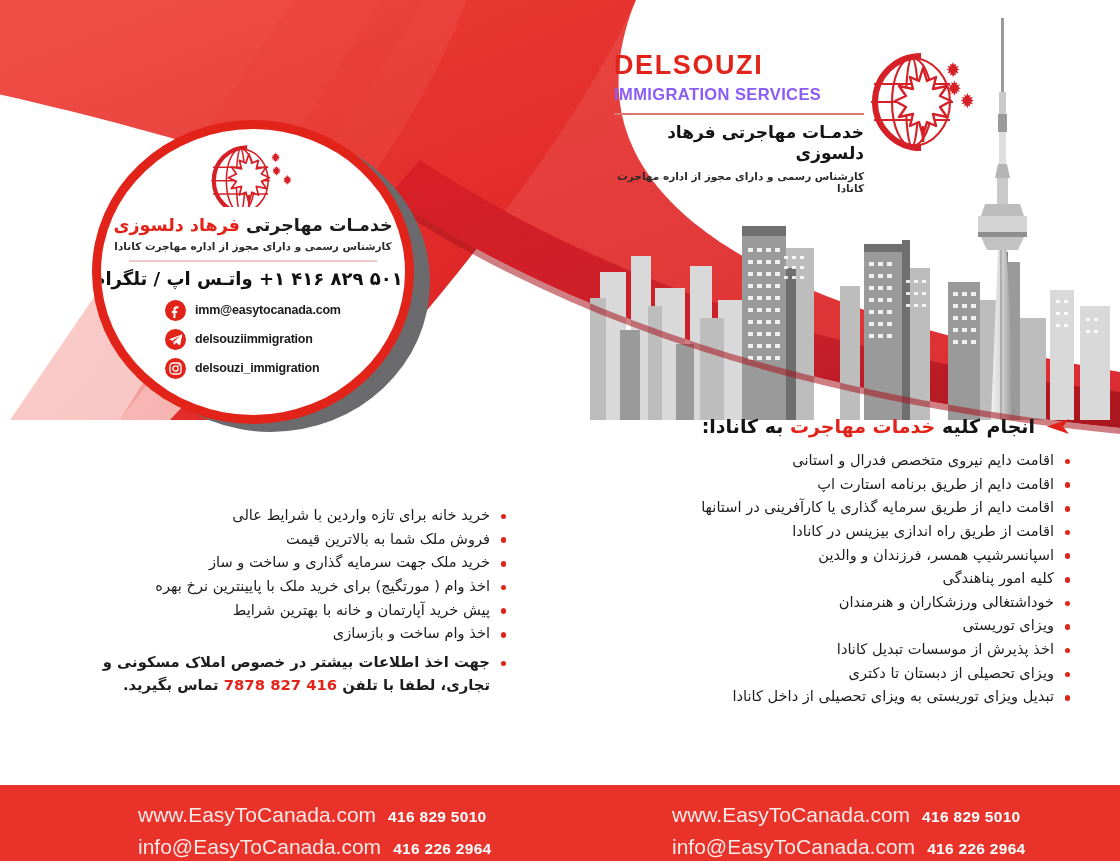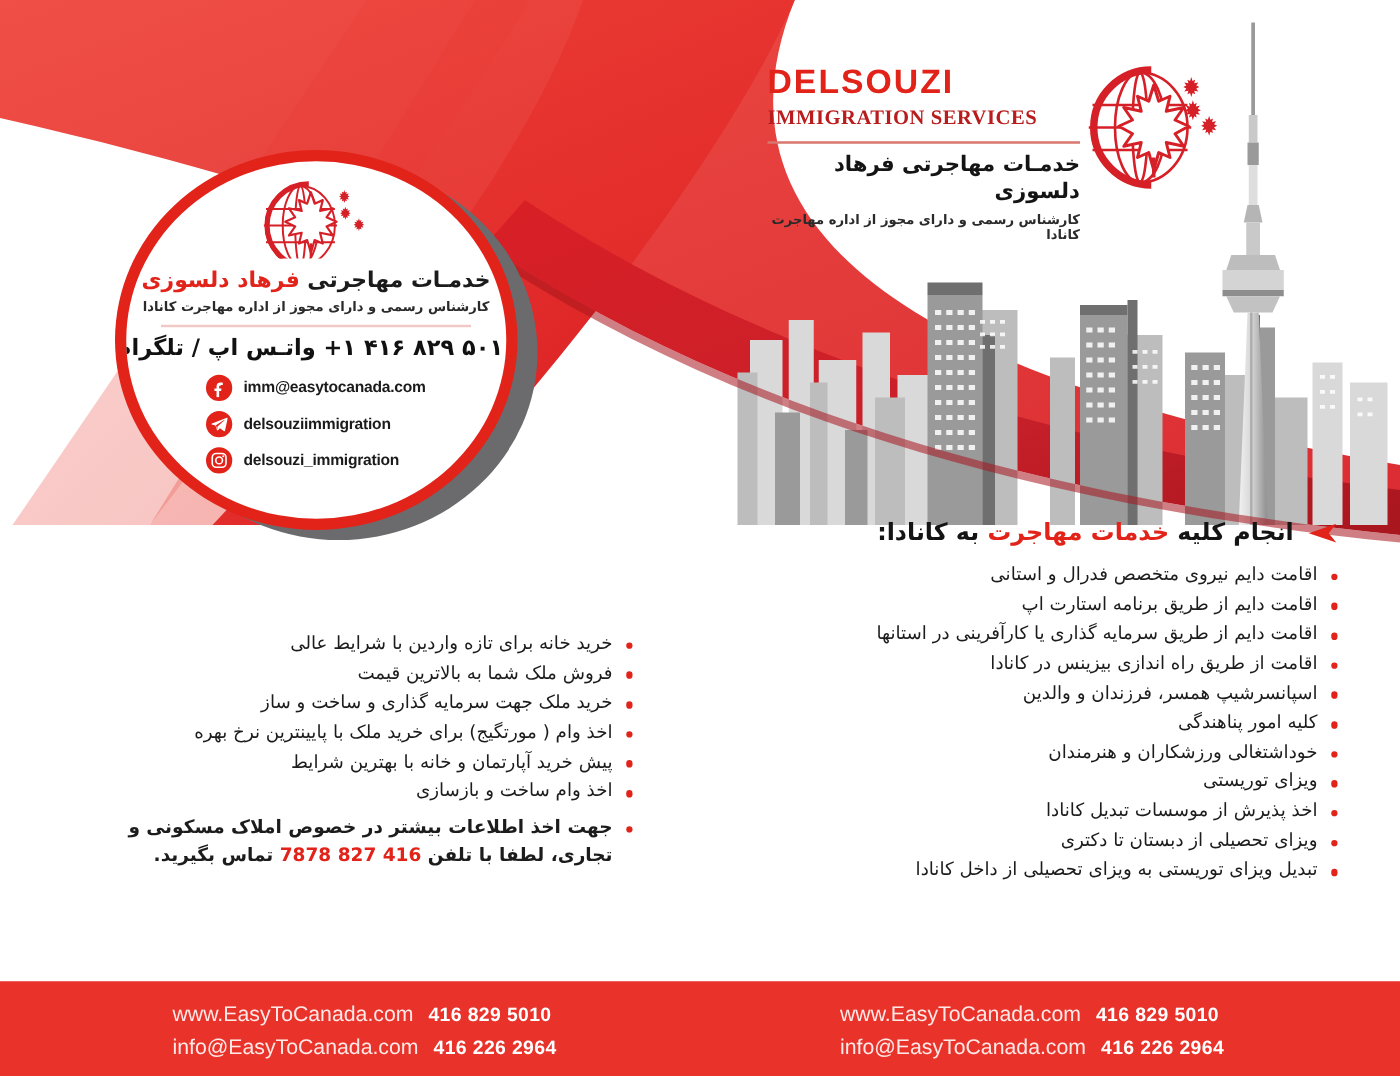"IMMIGRATION SERVICES" .brand-sub { color: #b91c1c -> #8b5cf6; font-family: Liberation Serif, serif -> Liberation Sans, sans-serif }
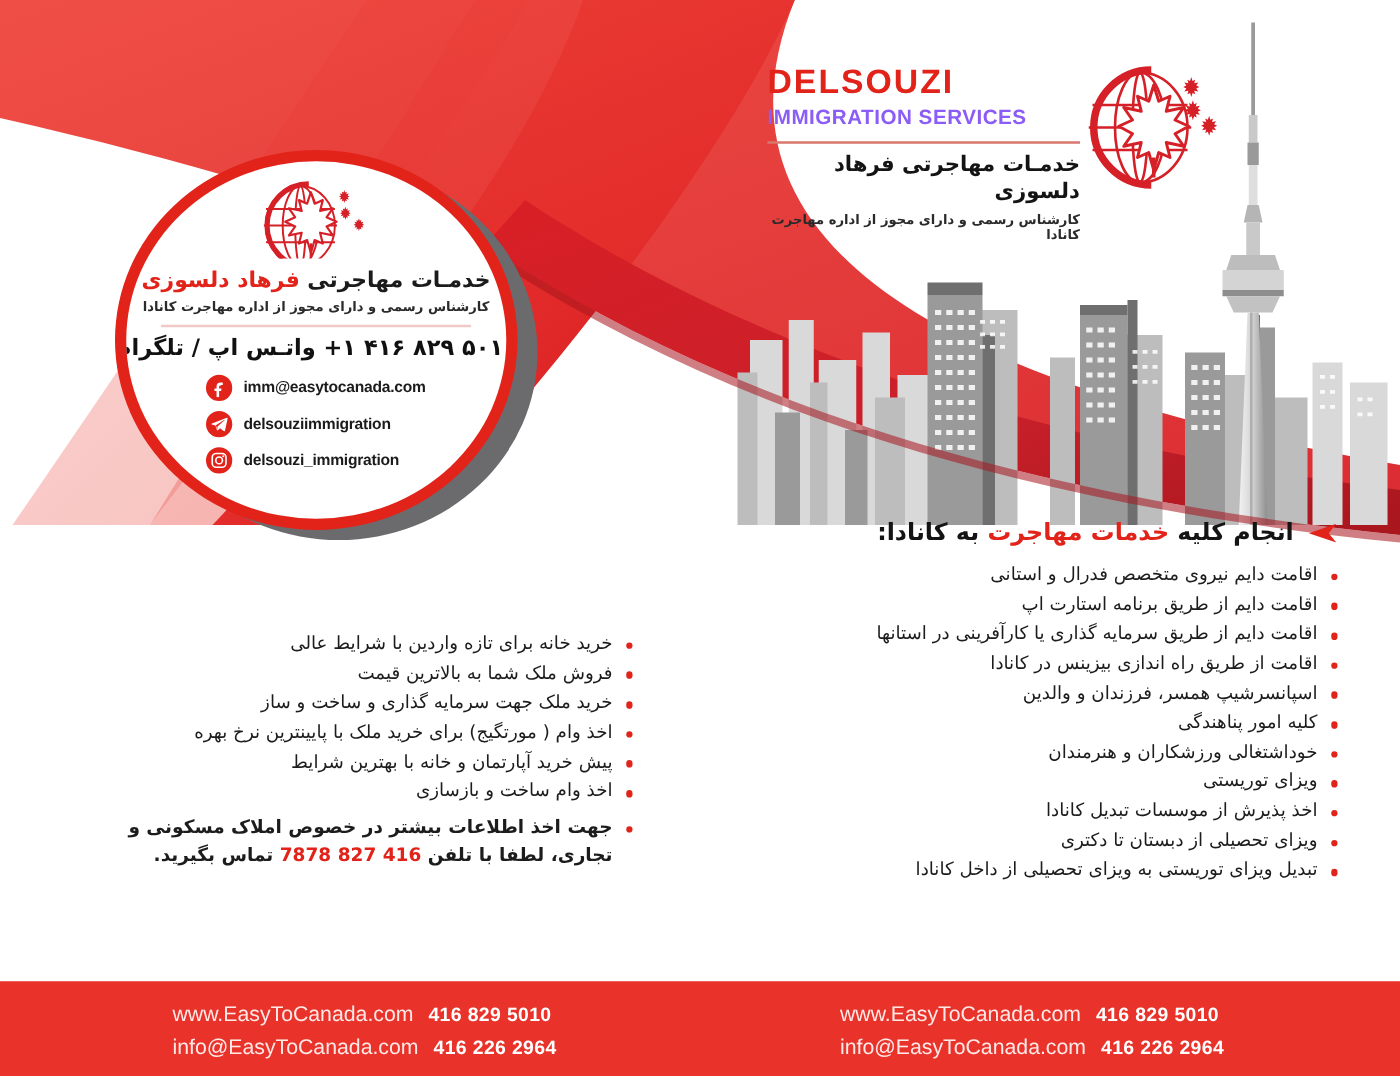"www.EasyToCanada.com" .f-web { font-size: 17px -> 21px }
